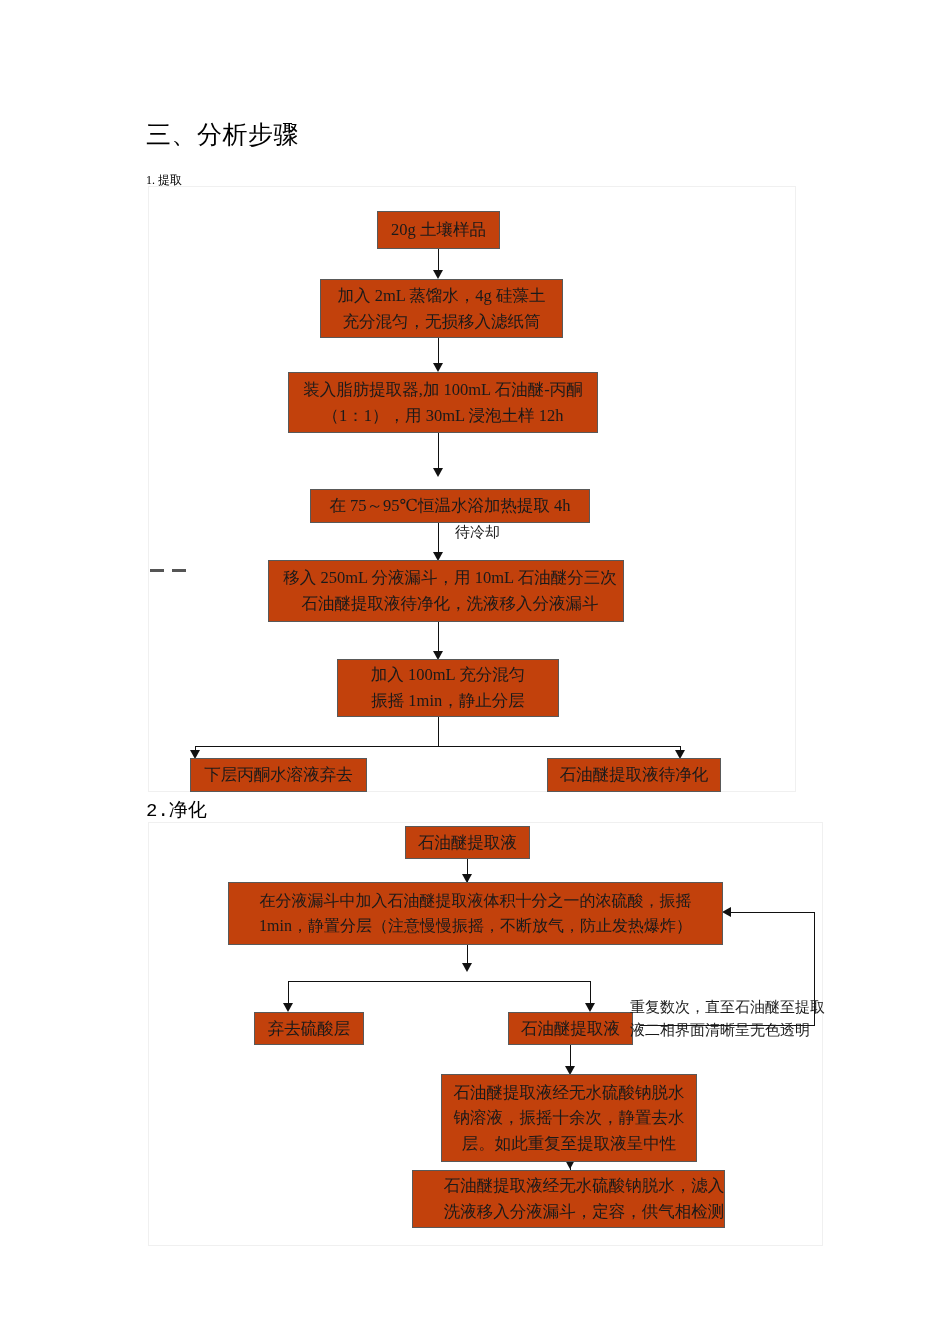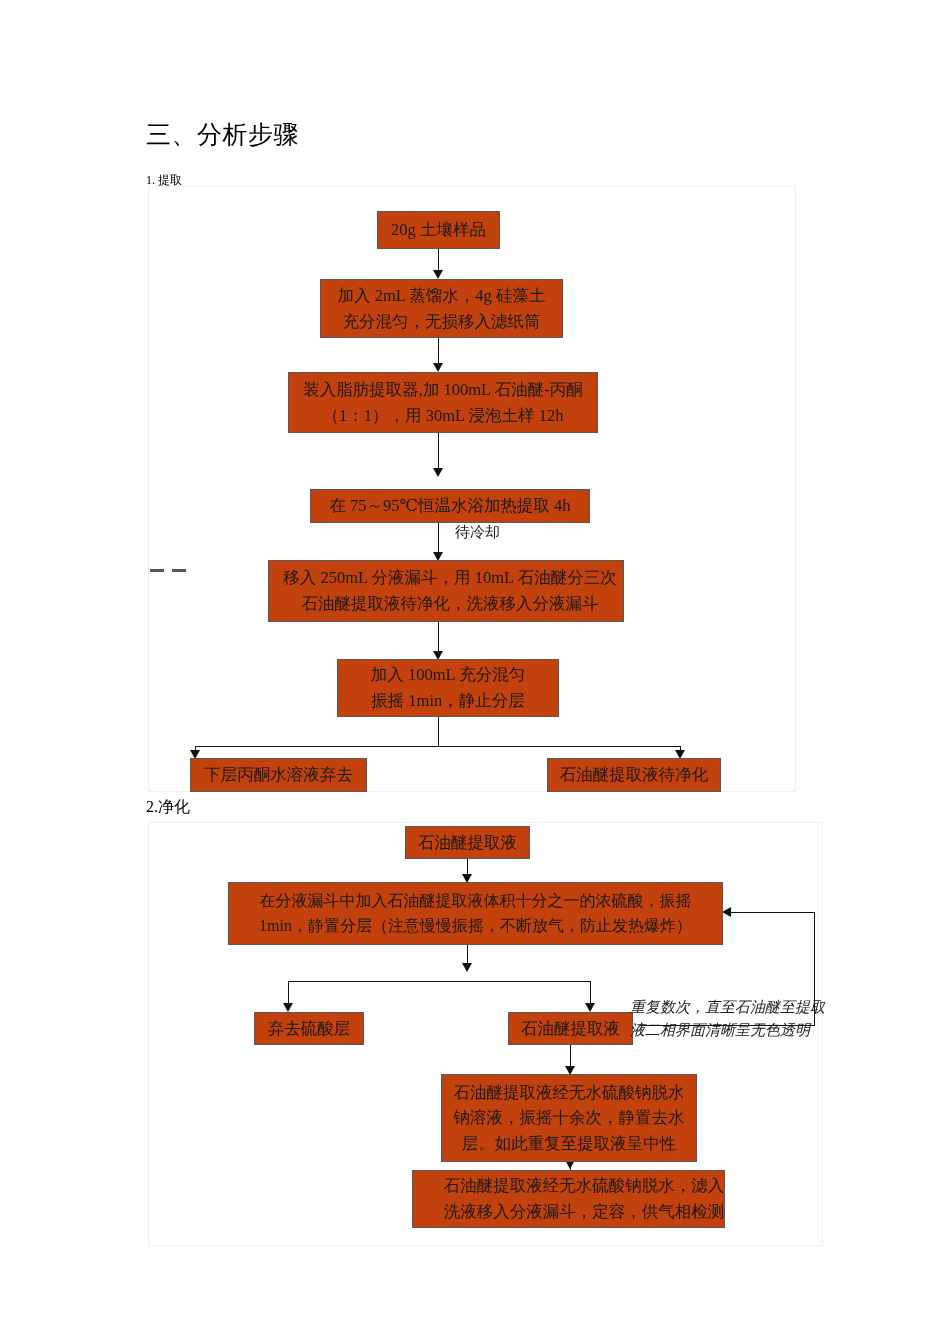"2.净化" .h-sub2 { font-family: none -> Liberation Mono, monospace; font-size: 16px -> 19px }
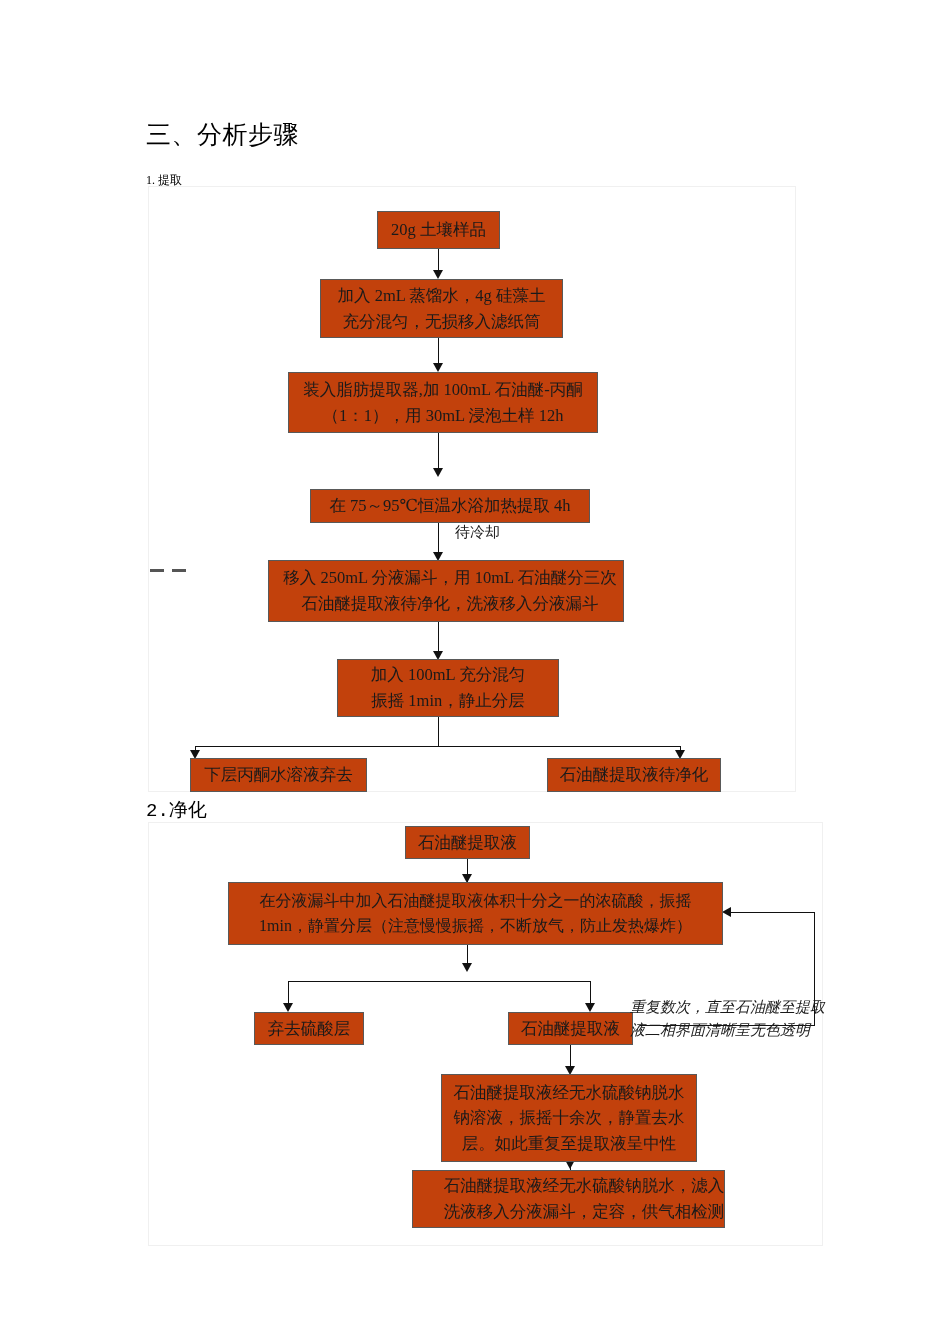"重复数次，直至石油醚至提取" .side-note .ln { font-style: italic -> none }
